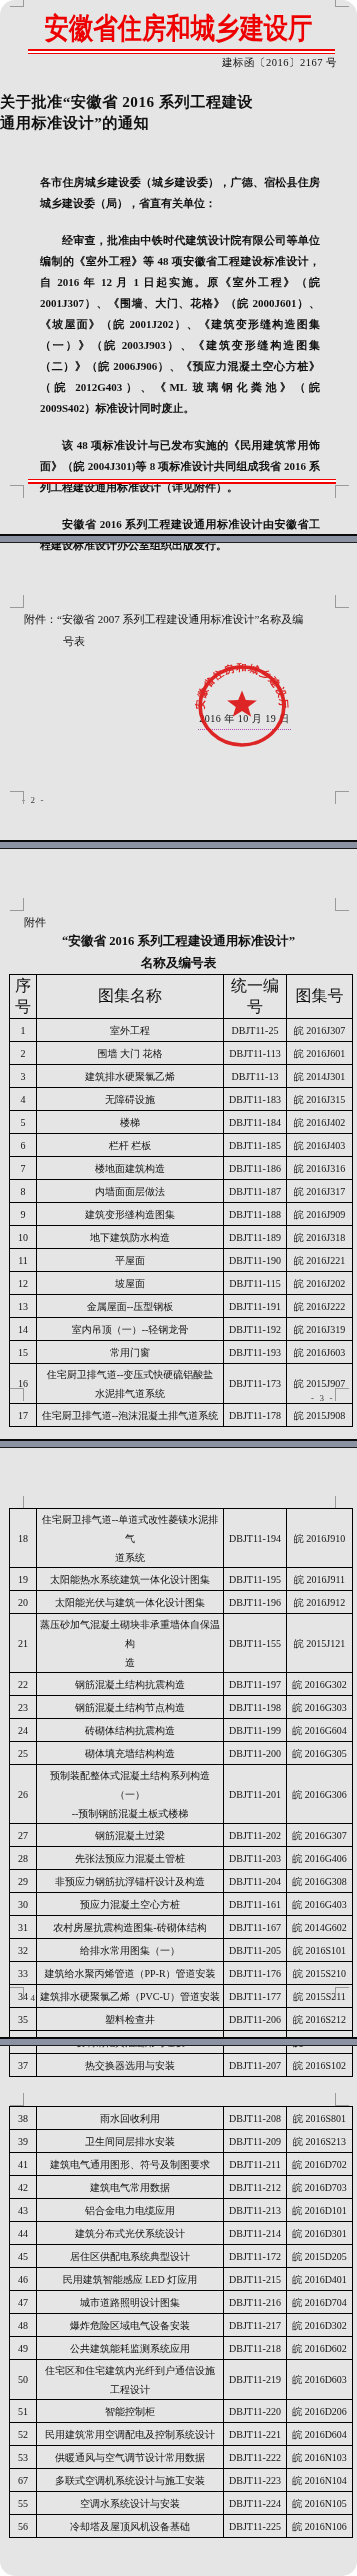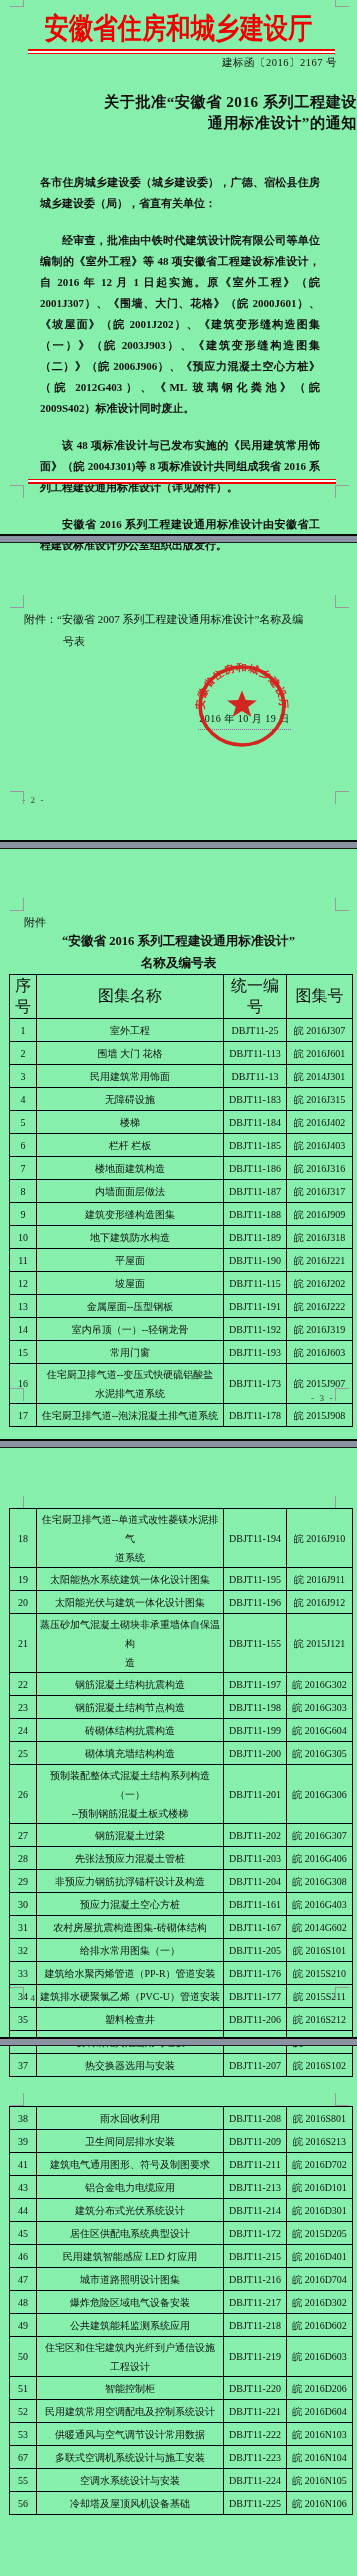"安徽省住房和城乡建设厅" #doc { background: #86efac -> #e5e5e5; border-radius: none -> 15px }
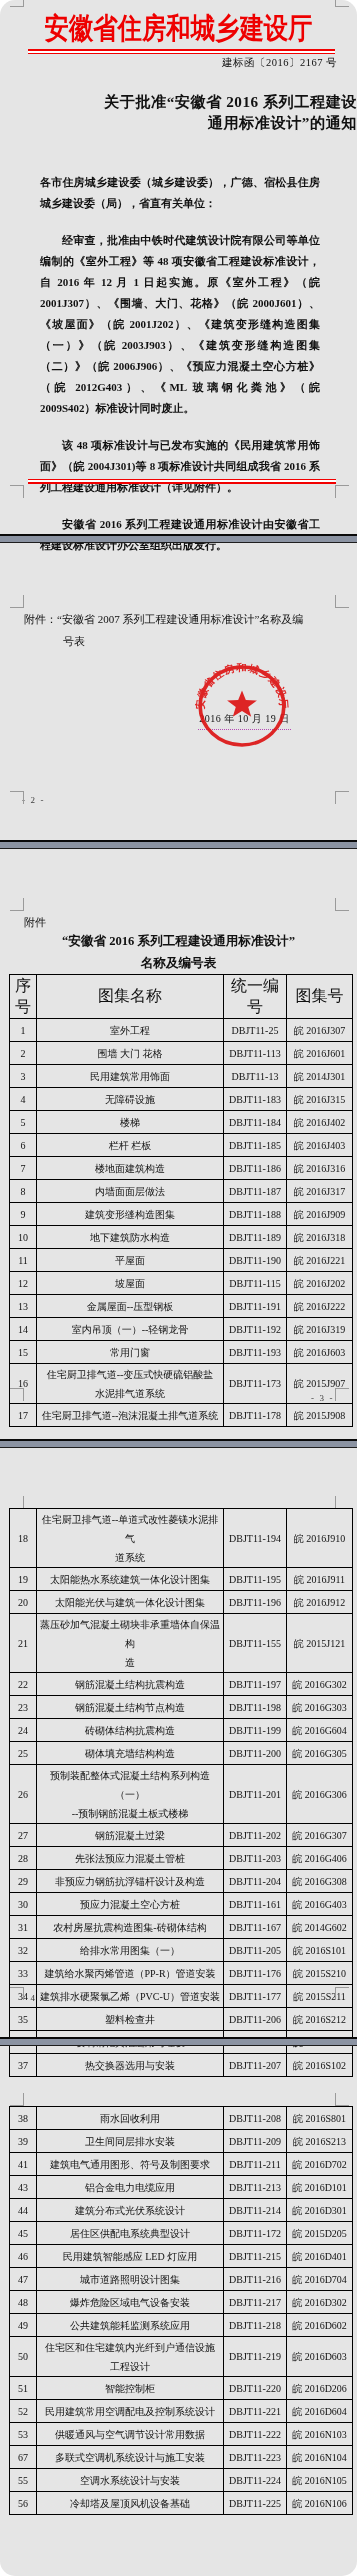"关于批准“安徽省 2016 系列工程建设" .main-title { text-align: right -> left }
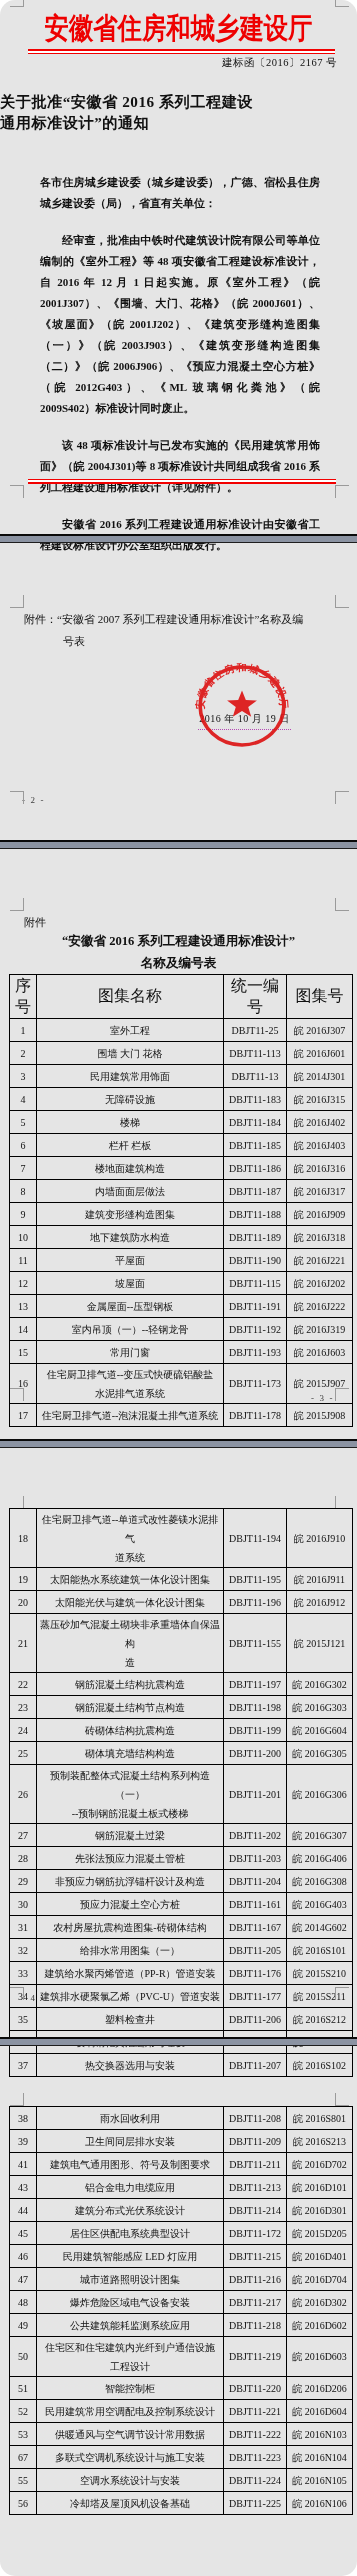"民用建筑常用饰面" td.c-name { text: 民用建筑常用饰面 -> 建筑排水硬聚氯乙烯 }
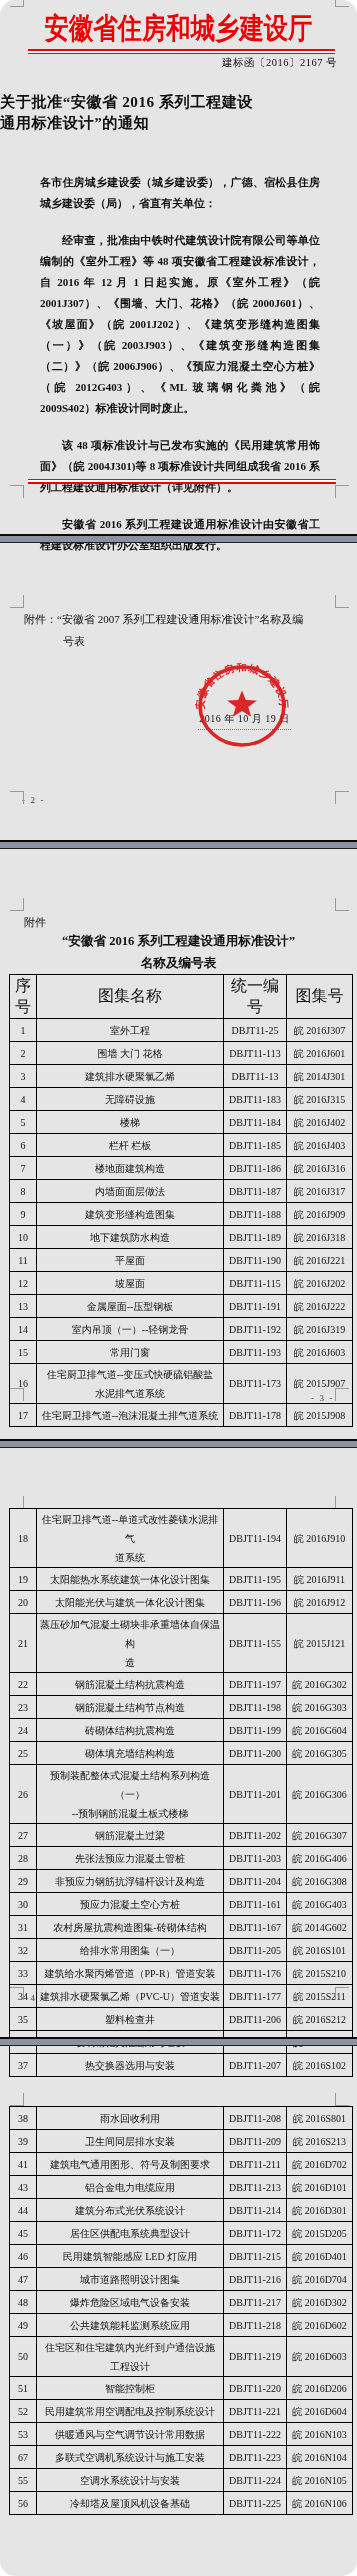"42" tr { html: none -> <tr> <td>42</td> <td>建筑电气常用数据</td> <td>DBJT11-212</td> <td>皖 2016D703</td> </tr> }
